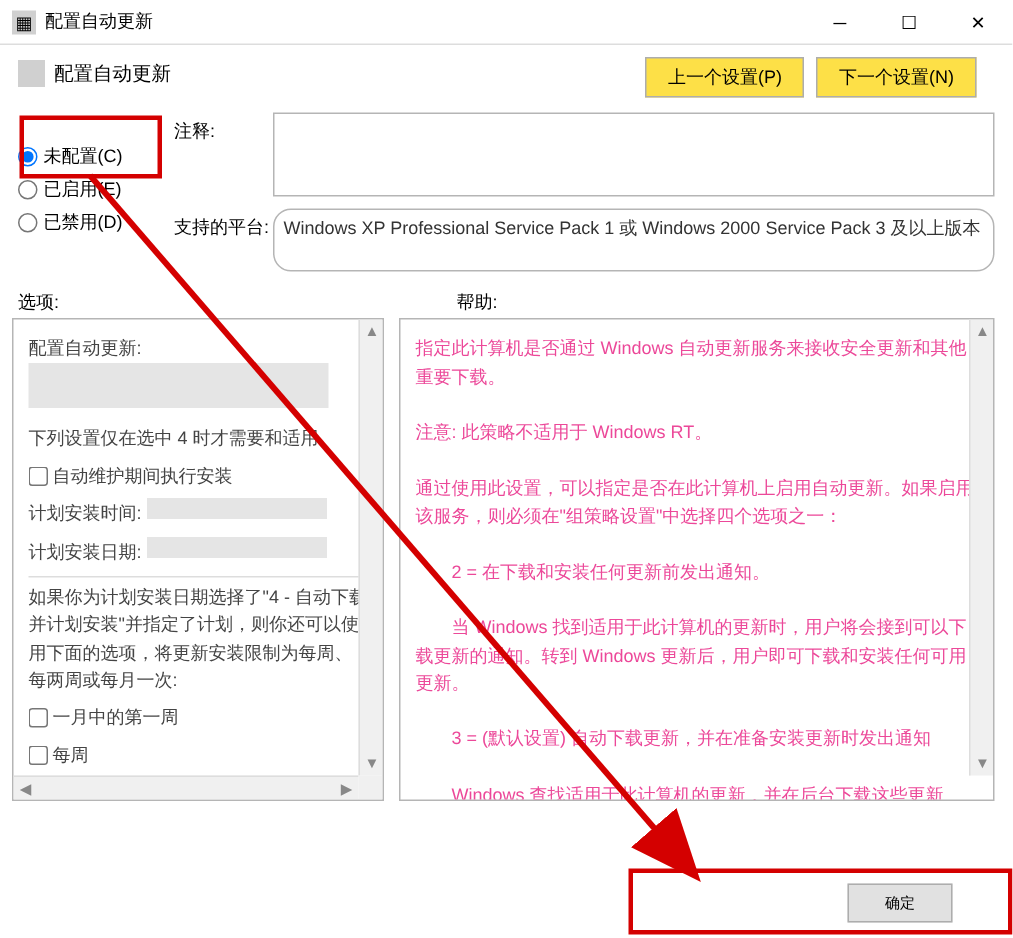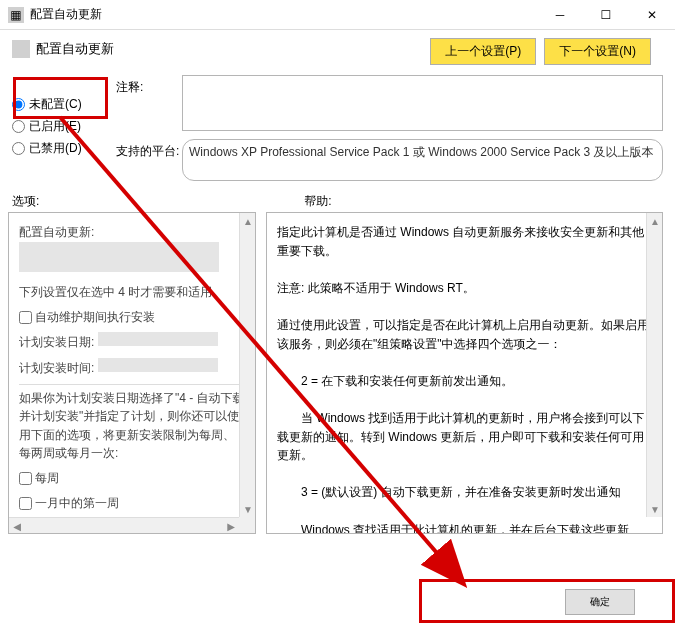"指定此计算机是否通过 Windows 自动更新服务来接收安全更新和其他重要下载。" .col-inner { color: #000000 -> #ec4899 }
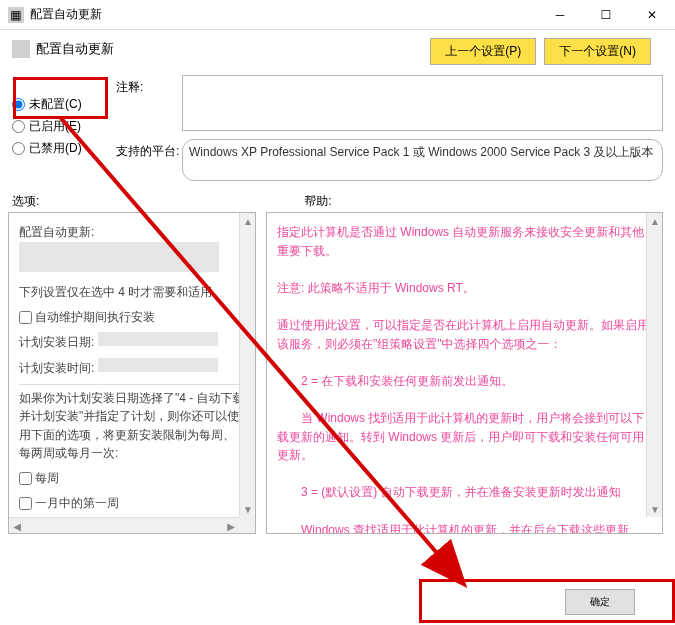"计划安装日期:" div.sched-row { order: before "计划安装时间:" -> after "计划安装时间:" }
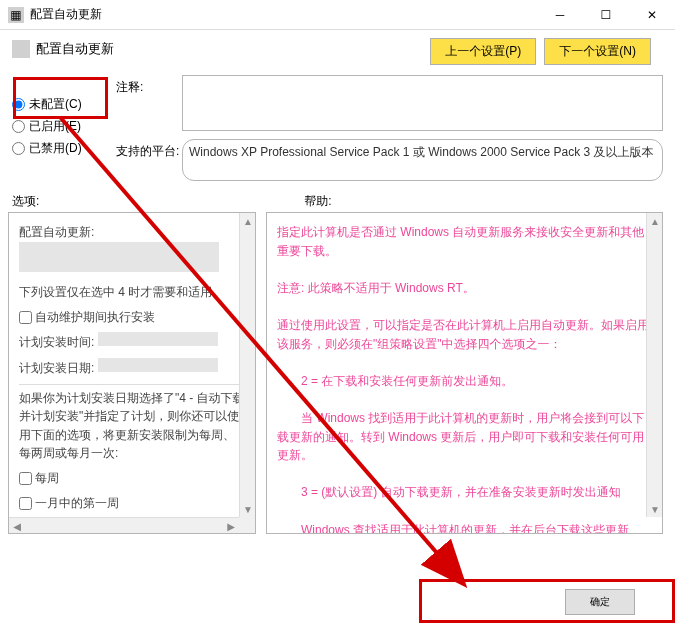"每周" div.chk { order: before "一月中的第一周" -> after "一月中的第一周" }
